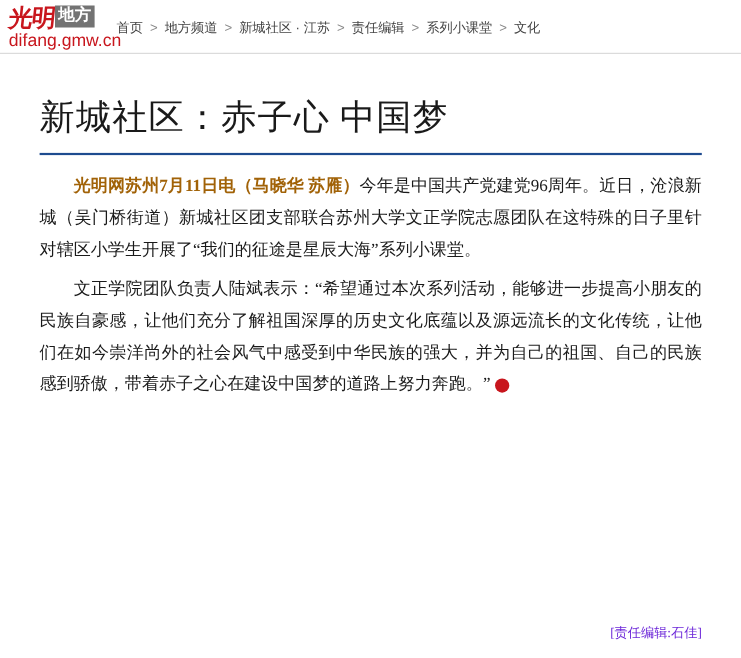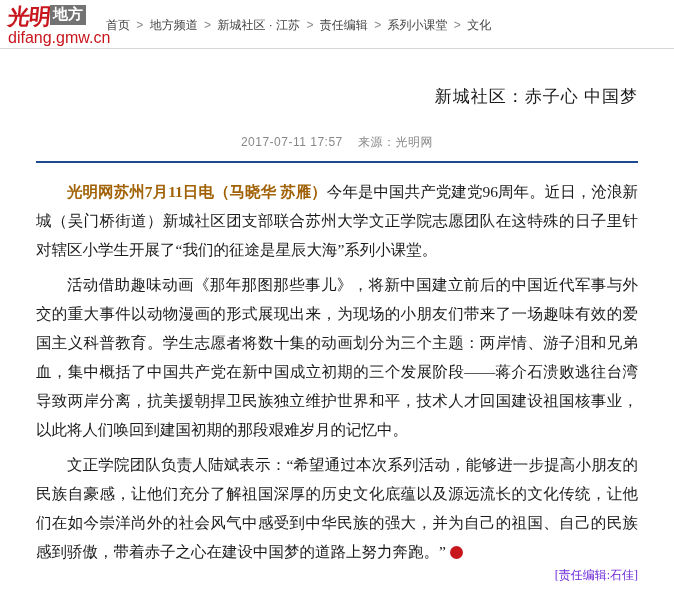"新城社区：赤子心 中国梦" .title { font-size: 17px -> 32px; text-align: right -> left }
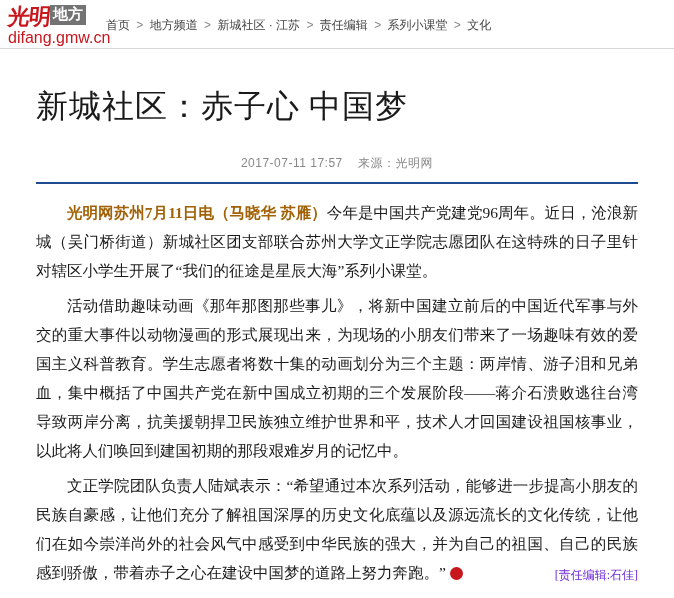"2017-07-11 17:57 来源：光明网" div.meta { html: <div> <span>2017-07-11 17:57</span> &nbsp;&nbsp; <span>来源：</span><span>光明网</span> </div> -> none }
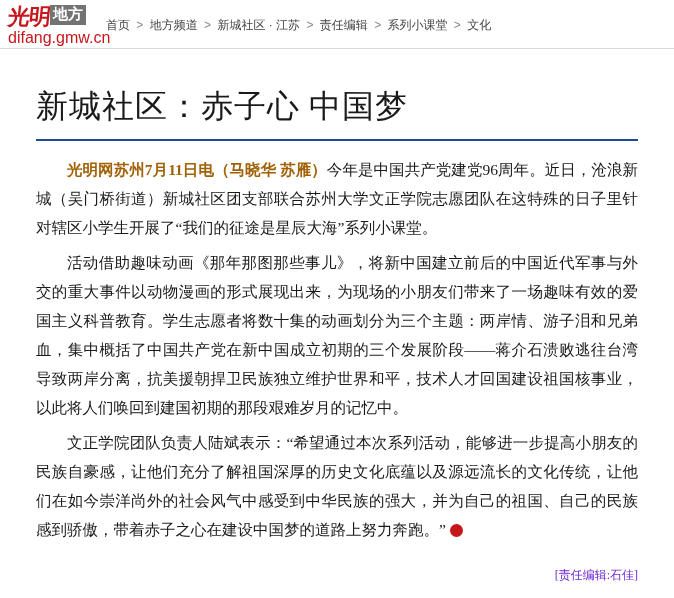"活动借助趣味动画《那年那图那些事儿》，将新中国建立前后的中国近代军事与外交的重大" p { html: <p>活动借助趣味动画《那年那图那些事儿》，将新中国建立前后的中国近代军事与外交的重大事件以动物漫画的形式展现出来，为现场的小朋友们带来了一场趣味有效的爱国主义科普教育。学生志愿者将数十集的动画划分为三个主题：两岸情、游子泪和兄弟血，集中概括了中国共产党在新中国成立初期的三个发展阶段——蒋介石溃败逃往台湾导致两岸分离，抗美援朝捍卫民族独立维护世界和平，技术人才回国建设祖国核事业，以此将人们唤回到建国初期的那段艰难岁月的记忆中。</p> -> none }
